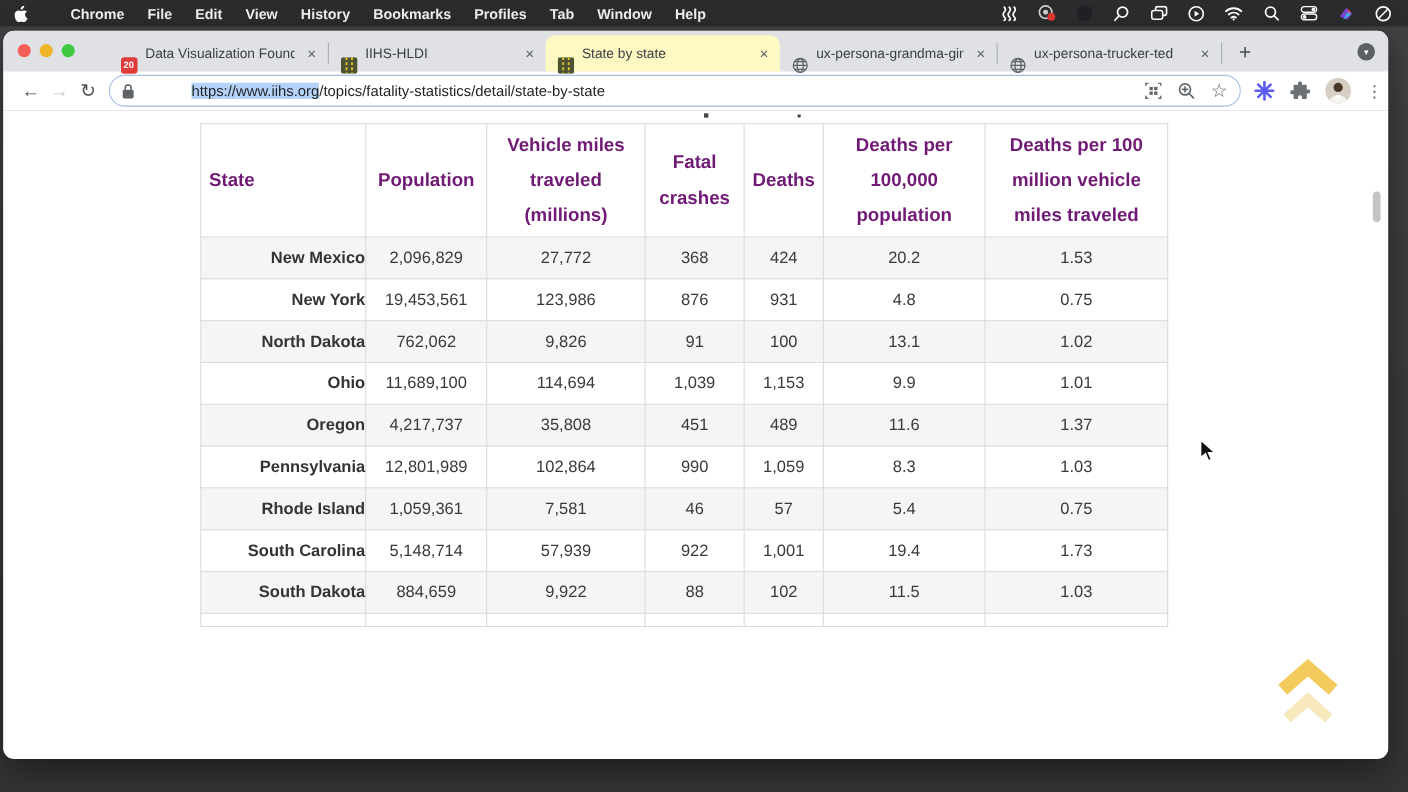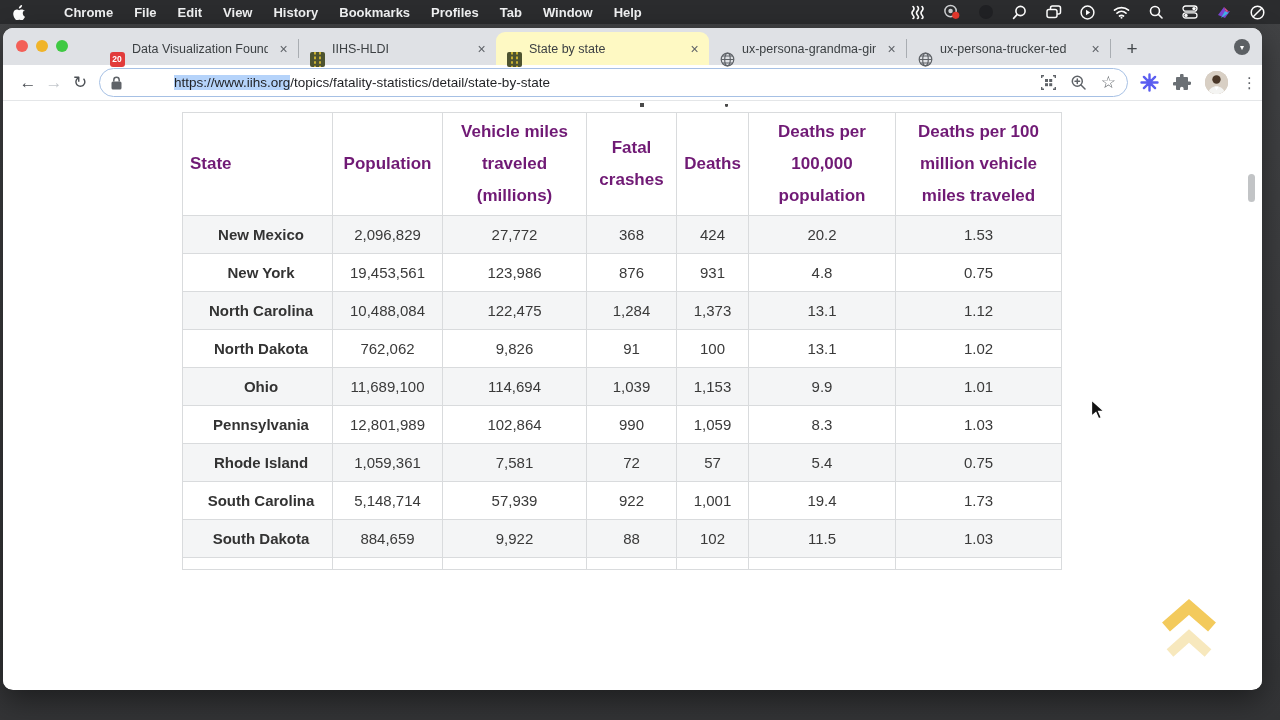"New Mexico" .stats td.state { text-align: center -> right }
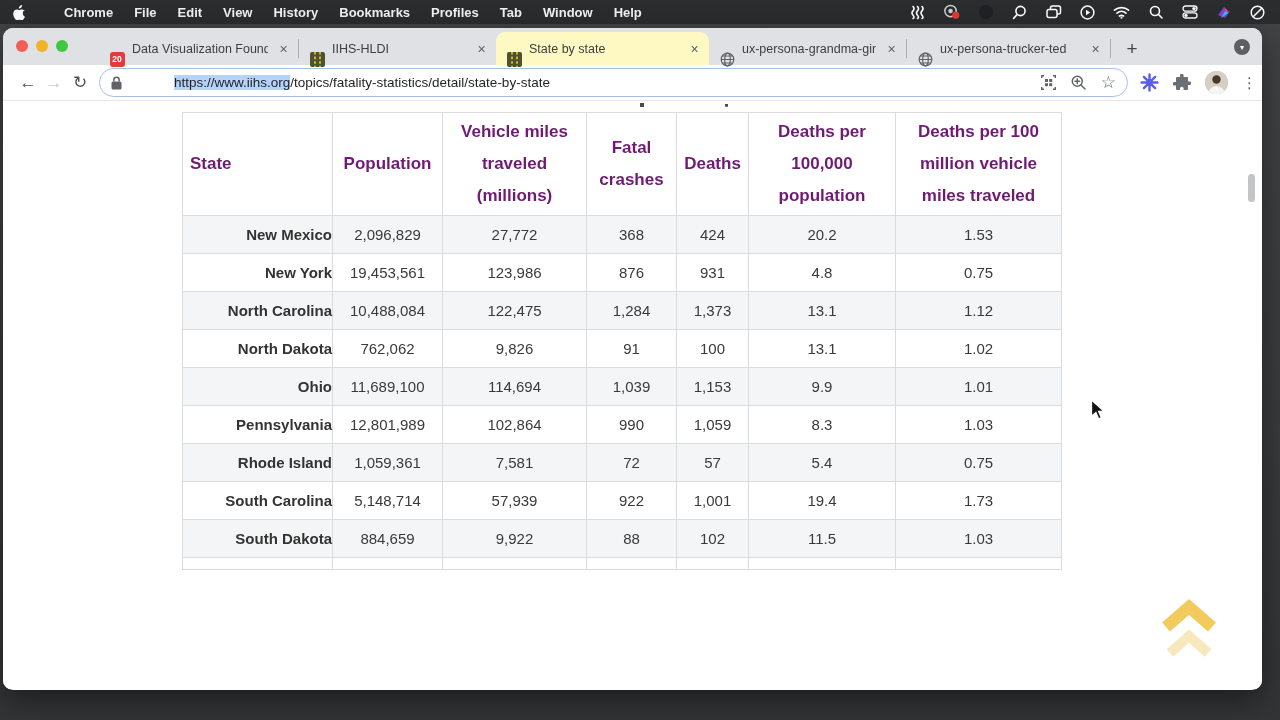"North Carolina" tr { html: <tr> <td>North Carolina</td> <td>10,488,084</td> <td>122,475</td> <td>1,284</td> <td>1,373</td> <td>13.1</td> <td>1.12</td> </tr> -> none }
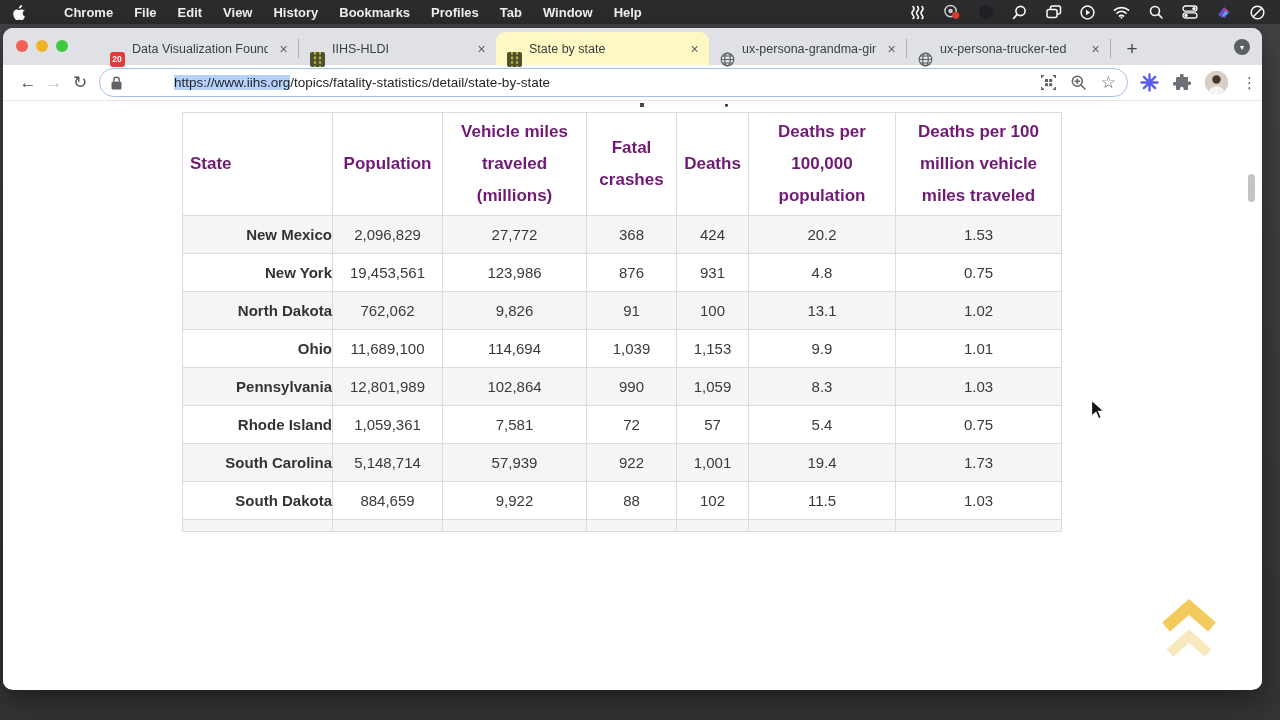"Oregon" tr { html: none -> <tr> <td>Oregon</td> <td>4,217,737</td> <td>35,808</td> <td>451</td> <td>489</td> <td>11.6</td> <td>1.37</td> </tr> }
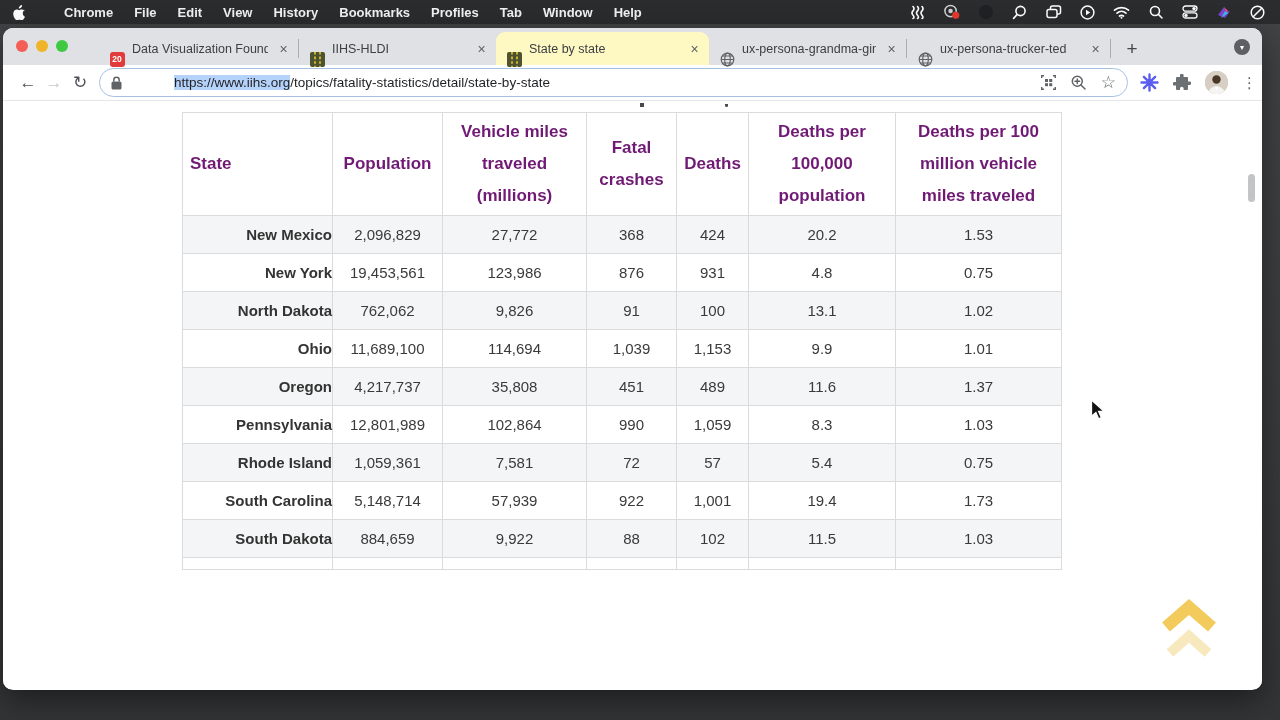"72" td { text: 72 -> 46 }
